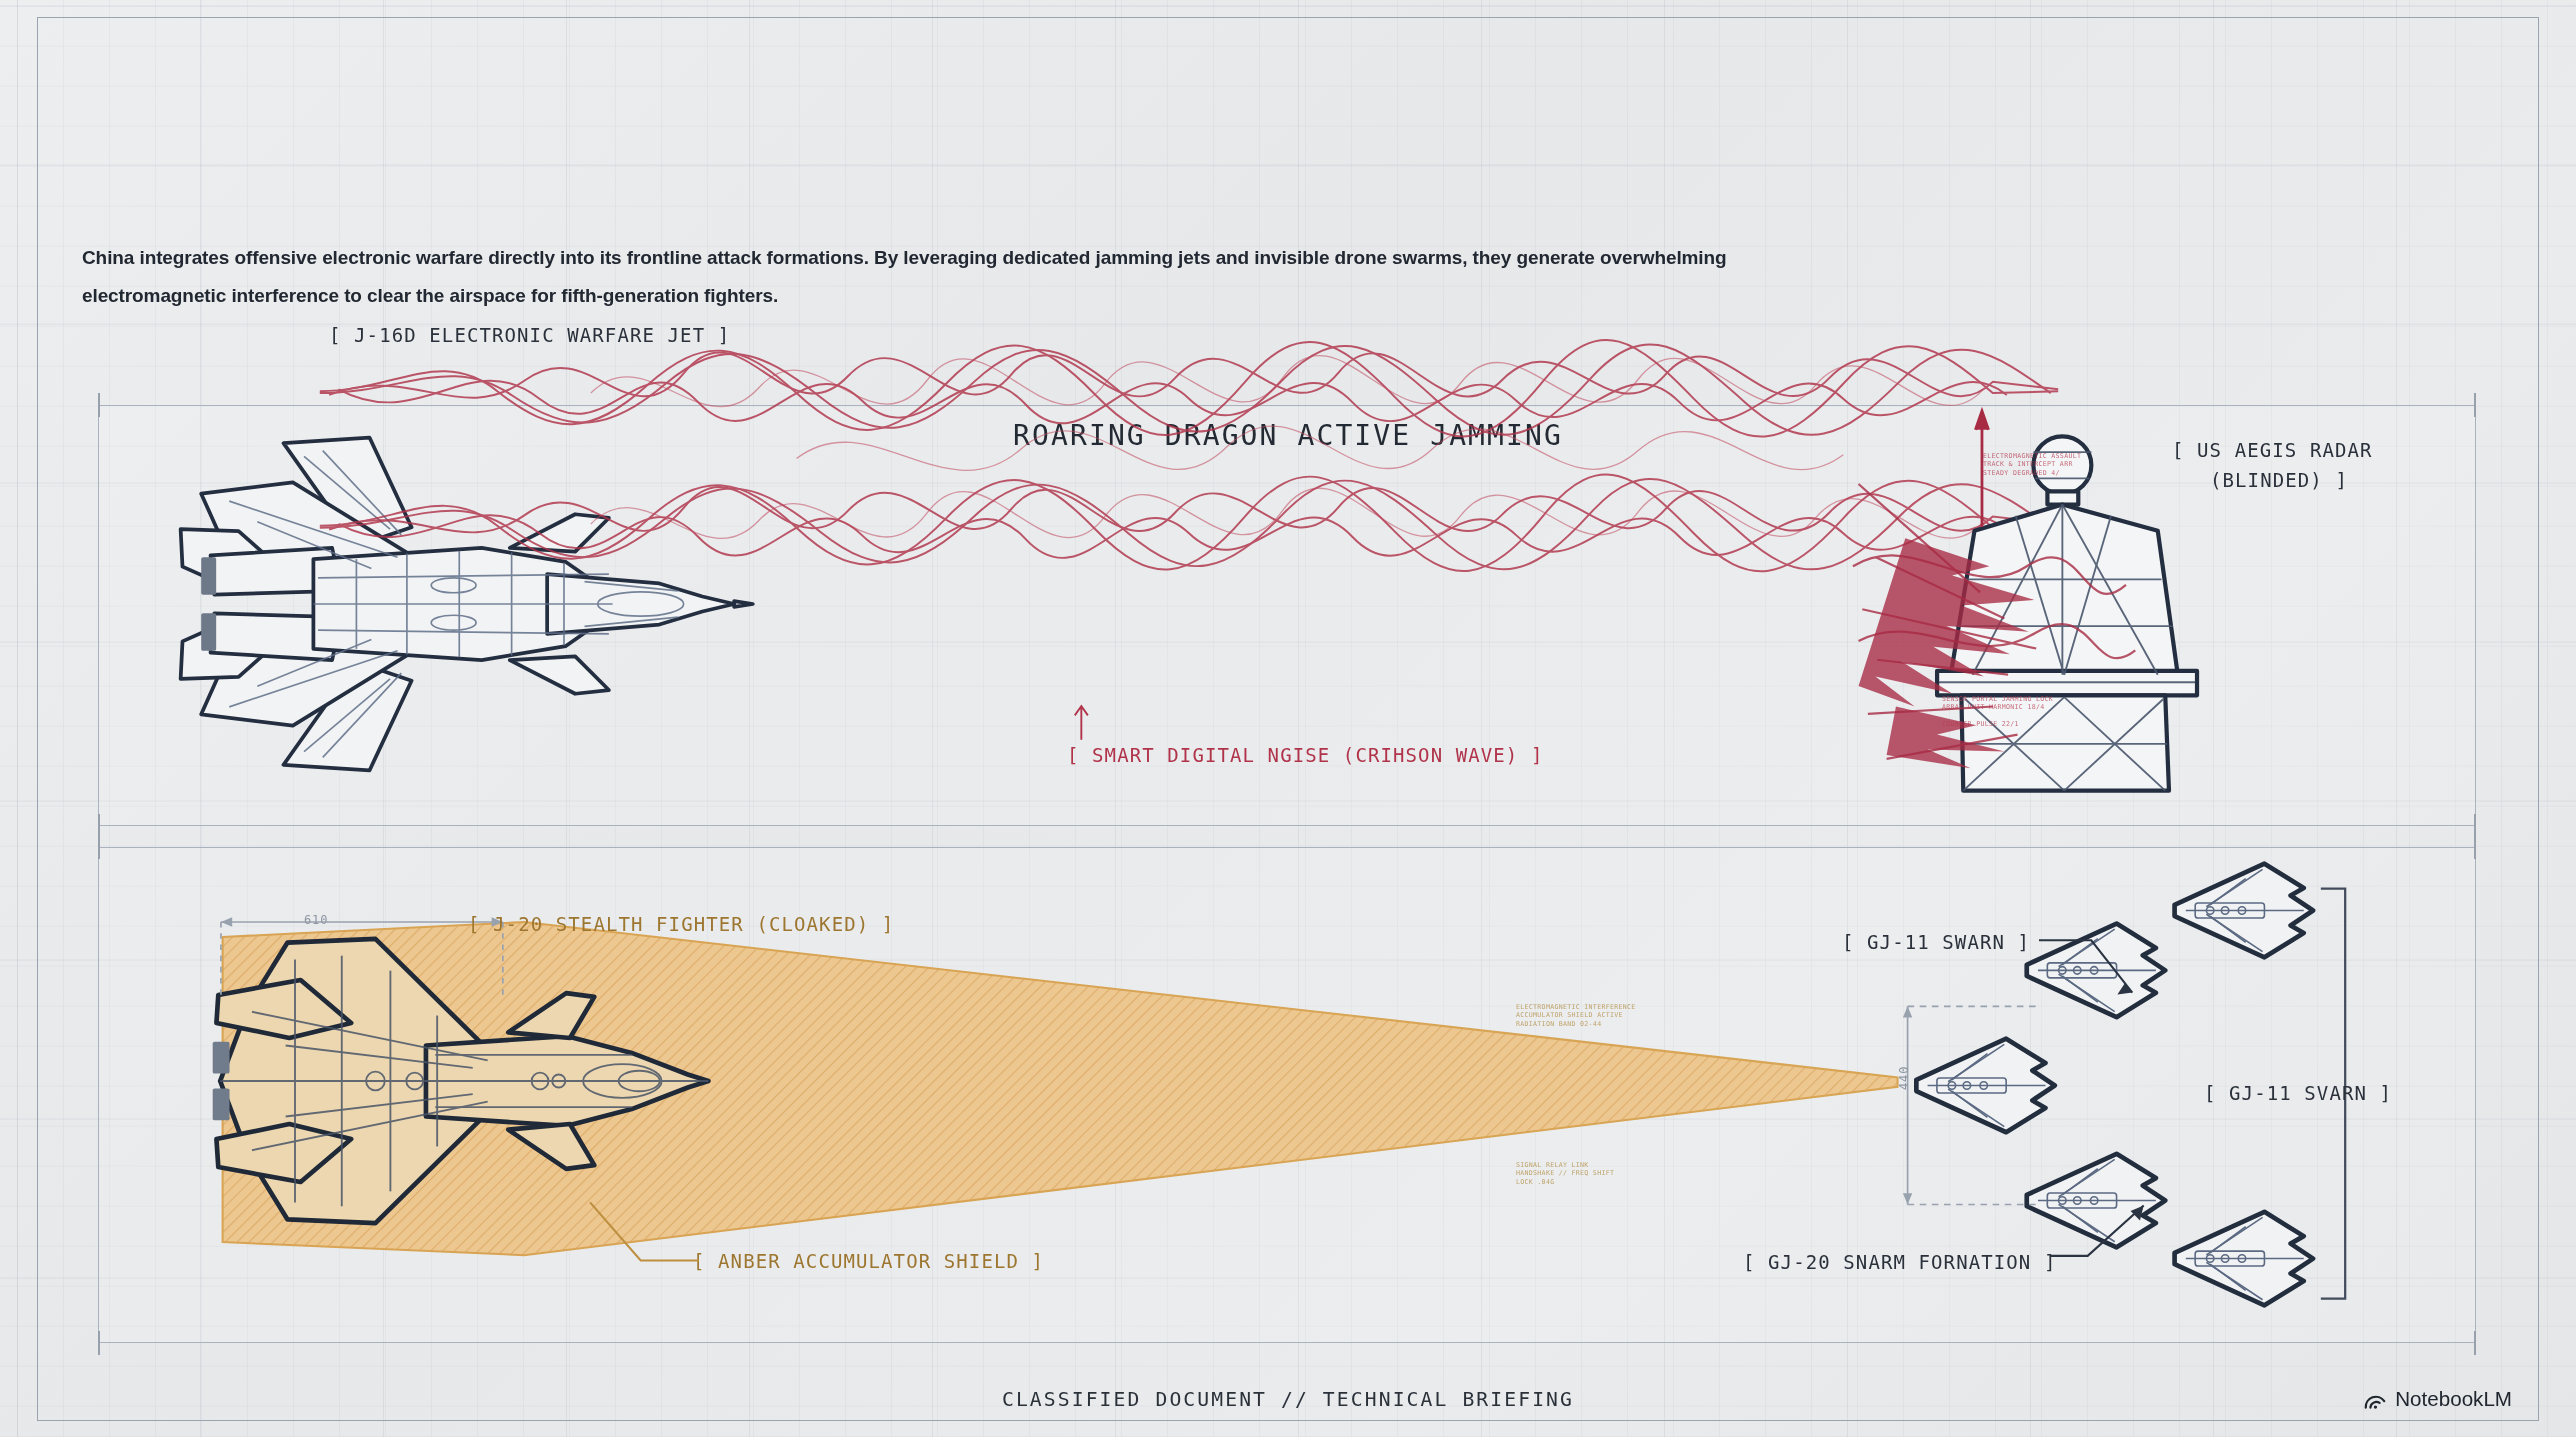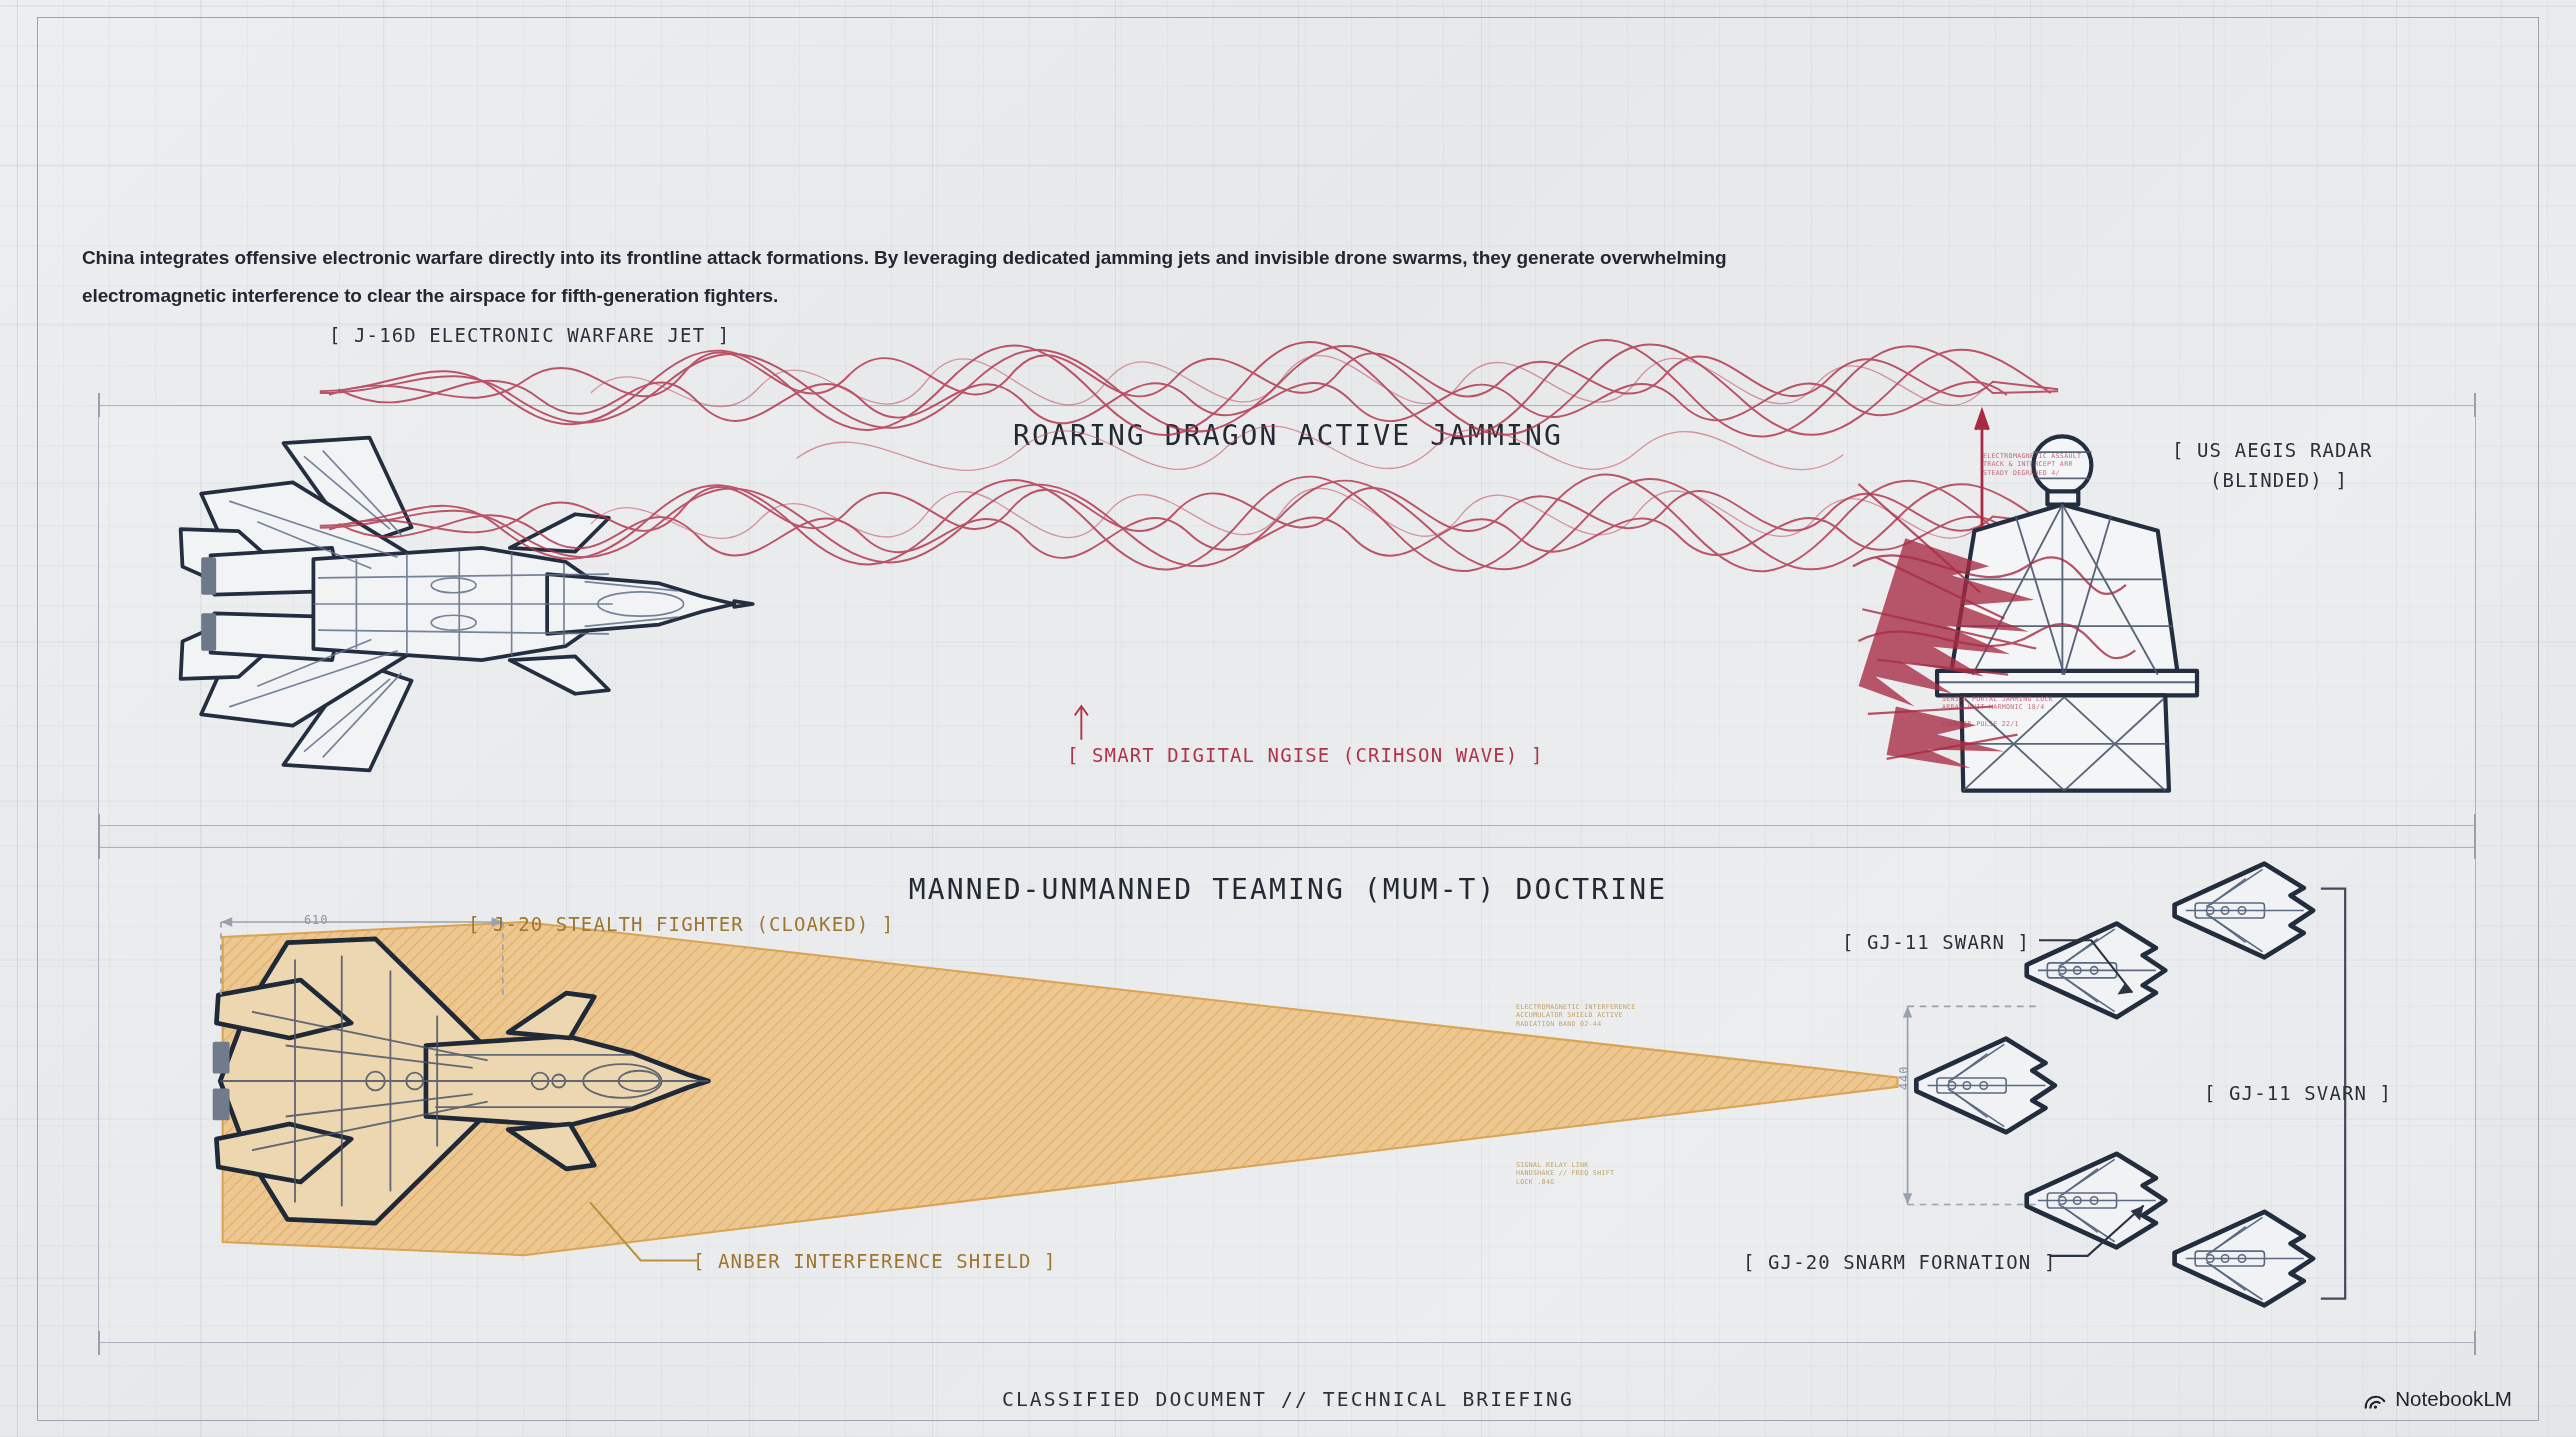"MANNED-UNMANNED TEAMING (MUM-T) DOCTRINE" div.panel-title { html: <div>MANNED-UNMANNED TEAMING (MUM-T) DOCTRINE</div> -> none }
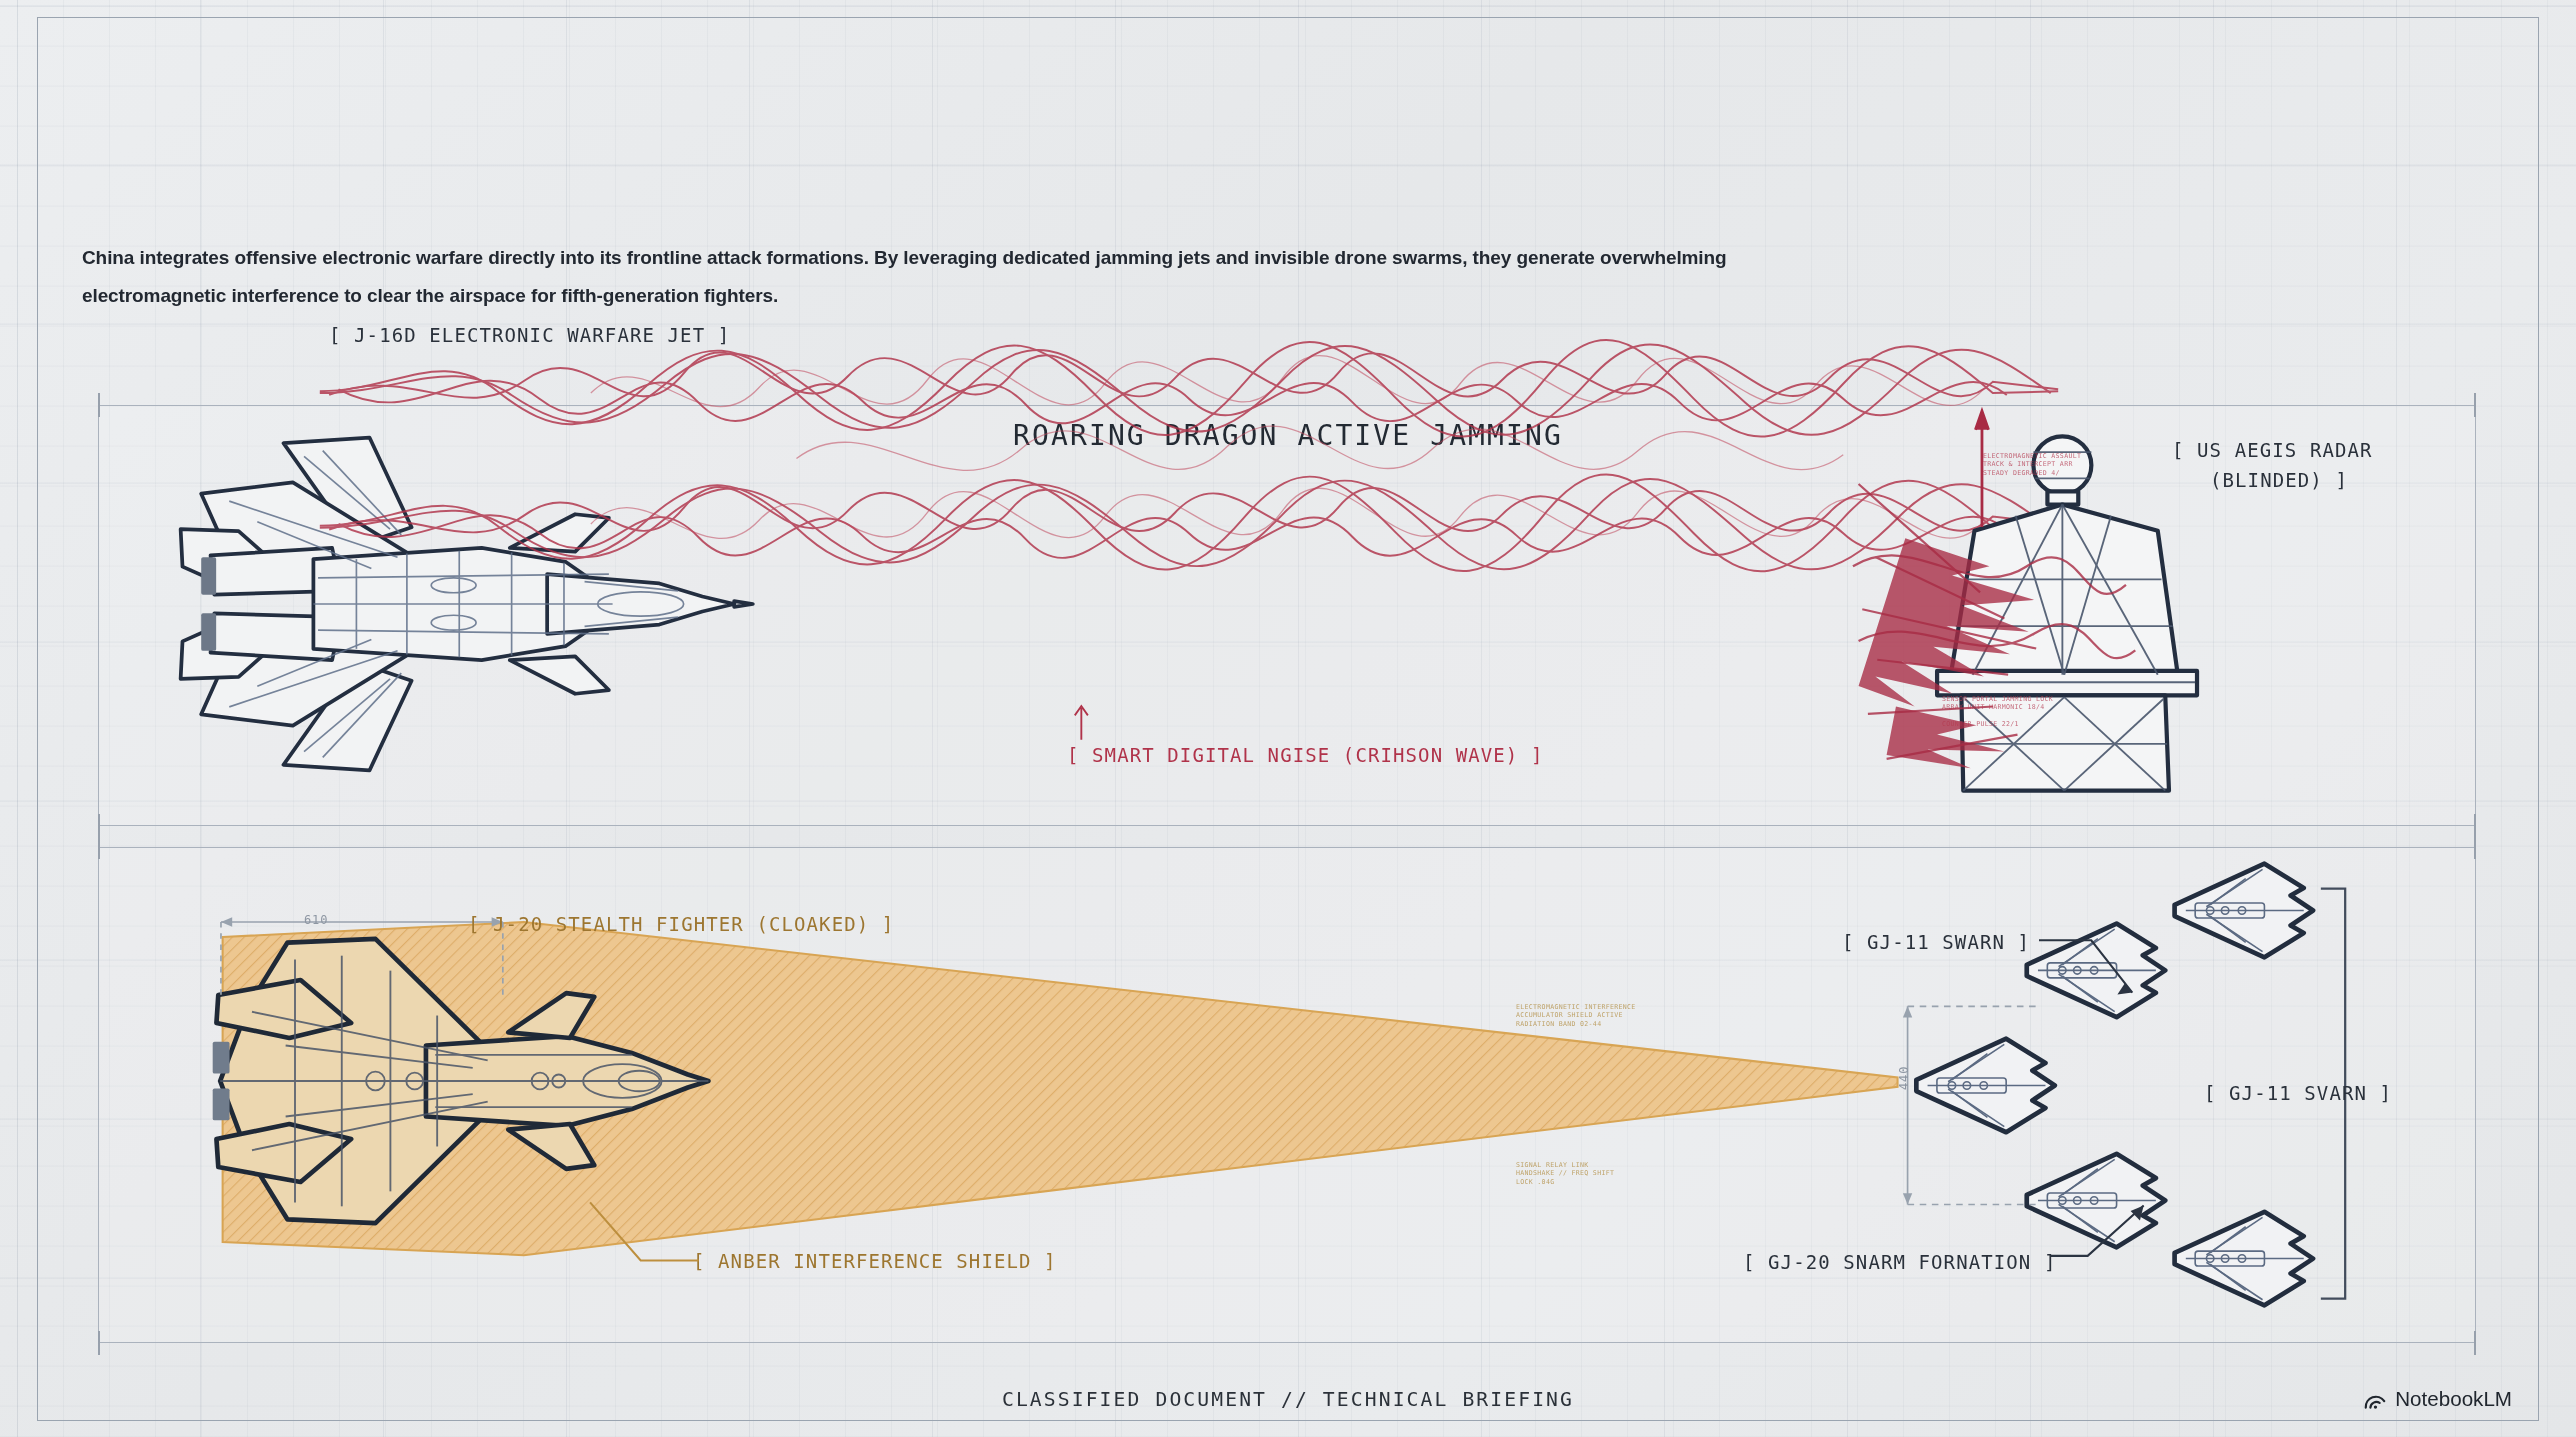"[ ANBER INTERFERENCE SHIELD ]" div.tag { text: INTERFERENCE -> ACCUMULATOR }
